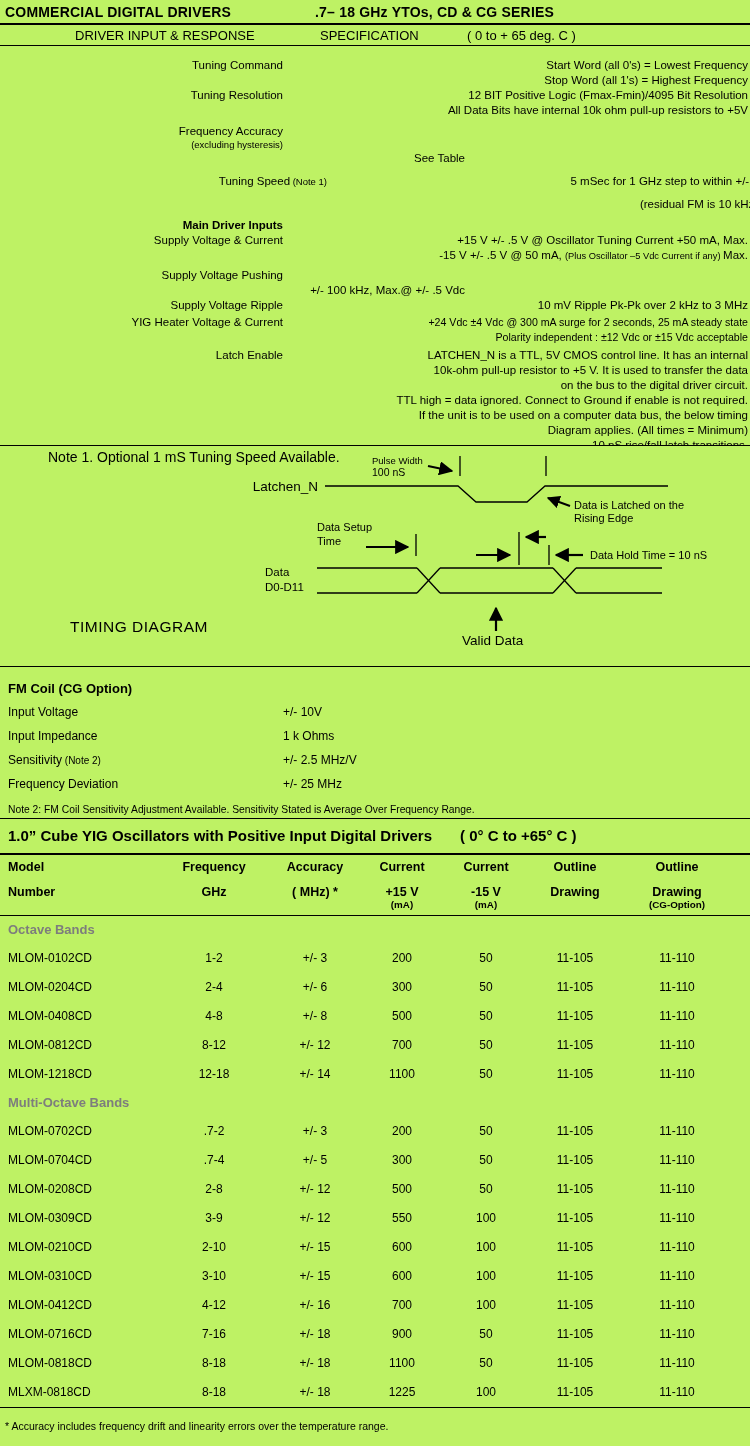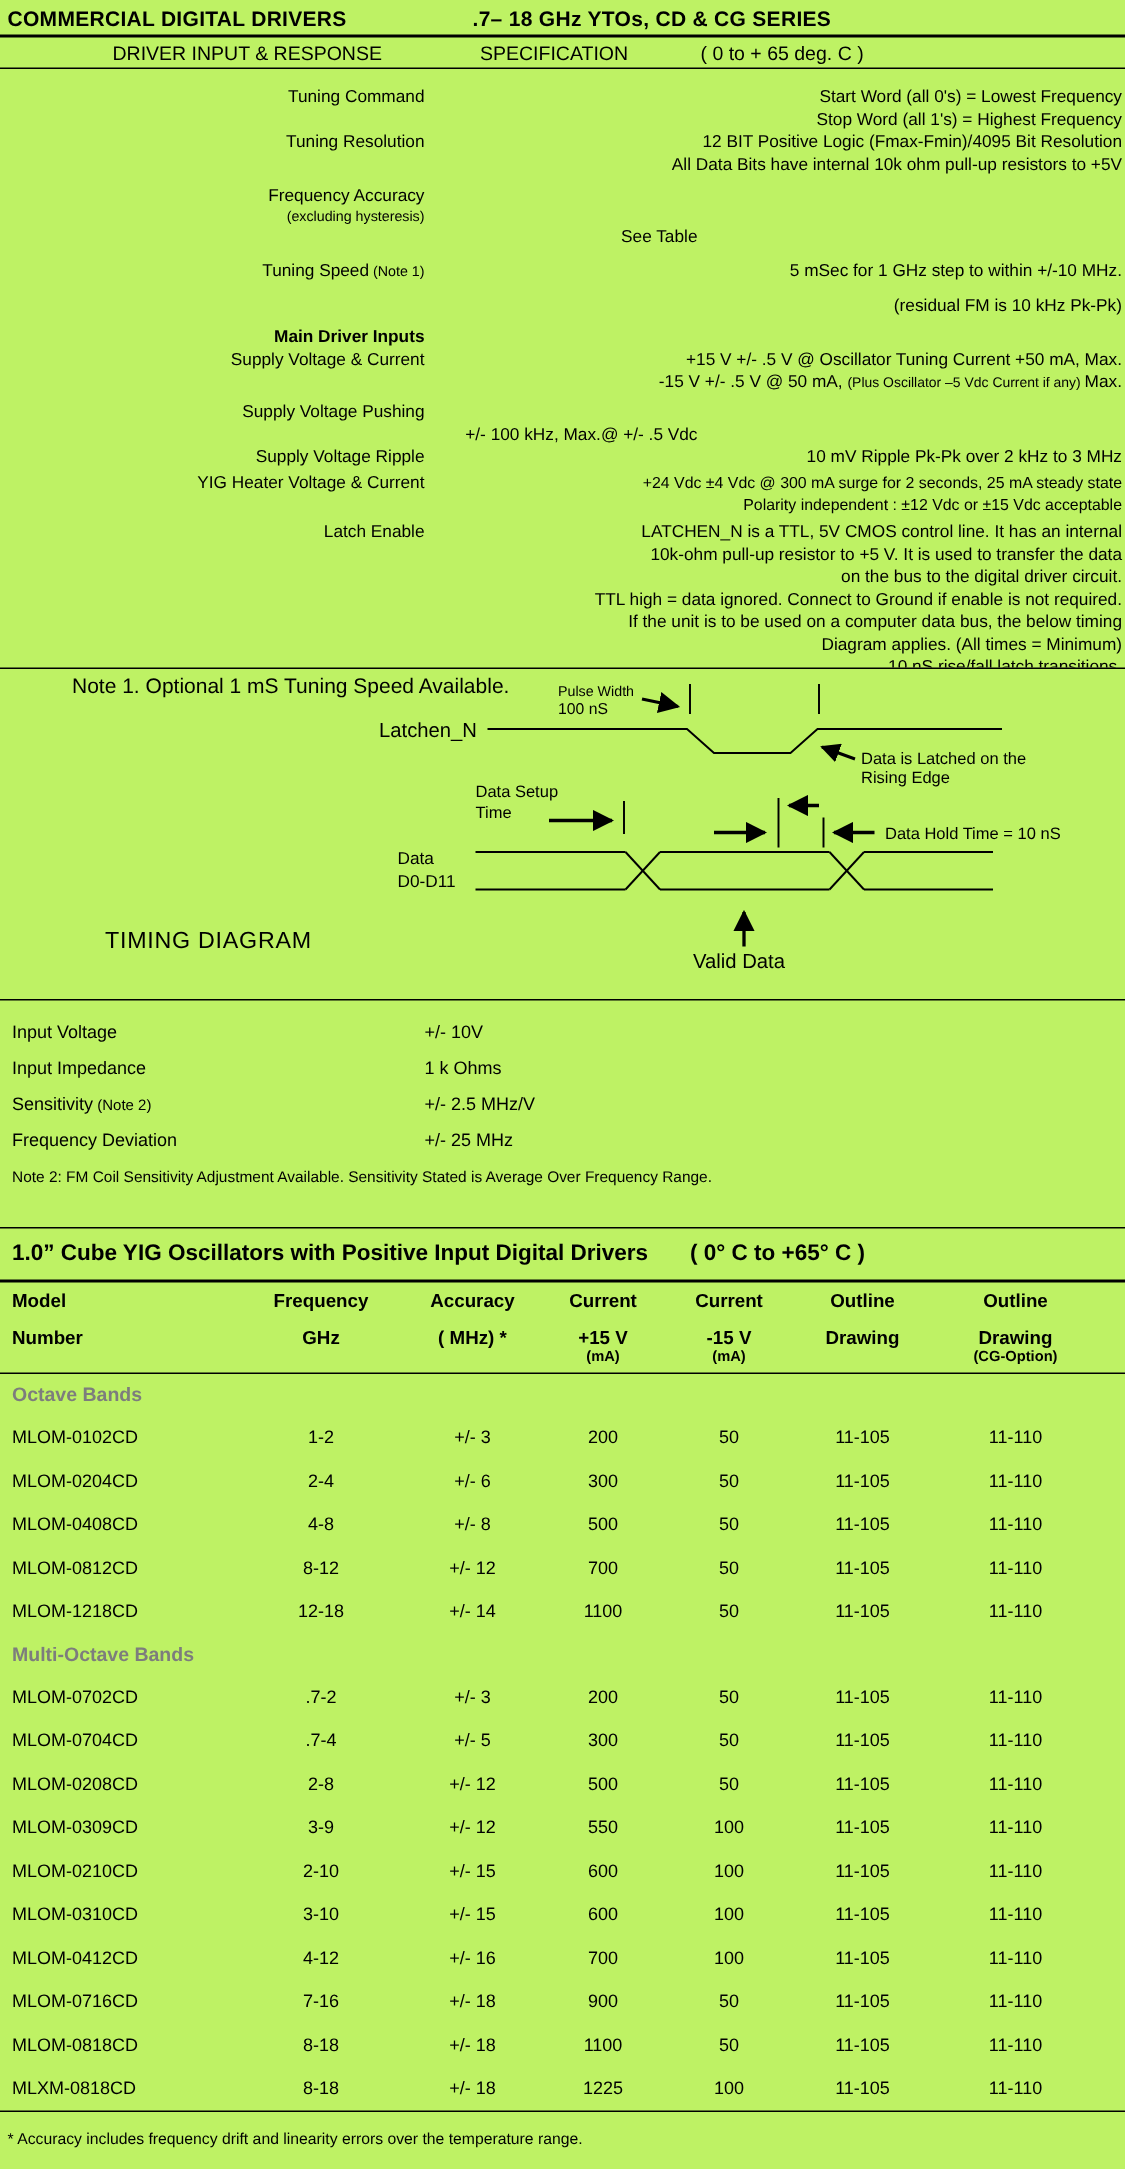"Tuning Speed (Note 1)" div.spec-row { padding-left: none -> 44px }
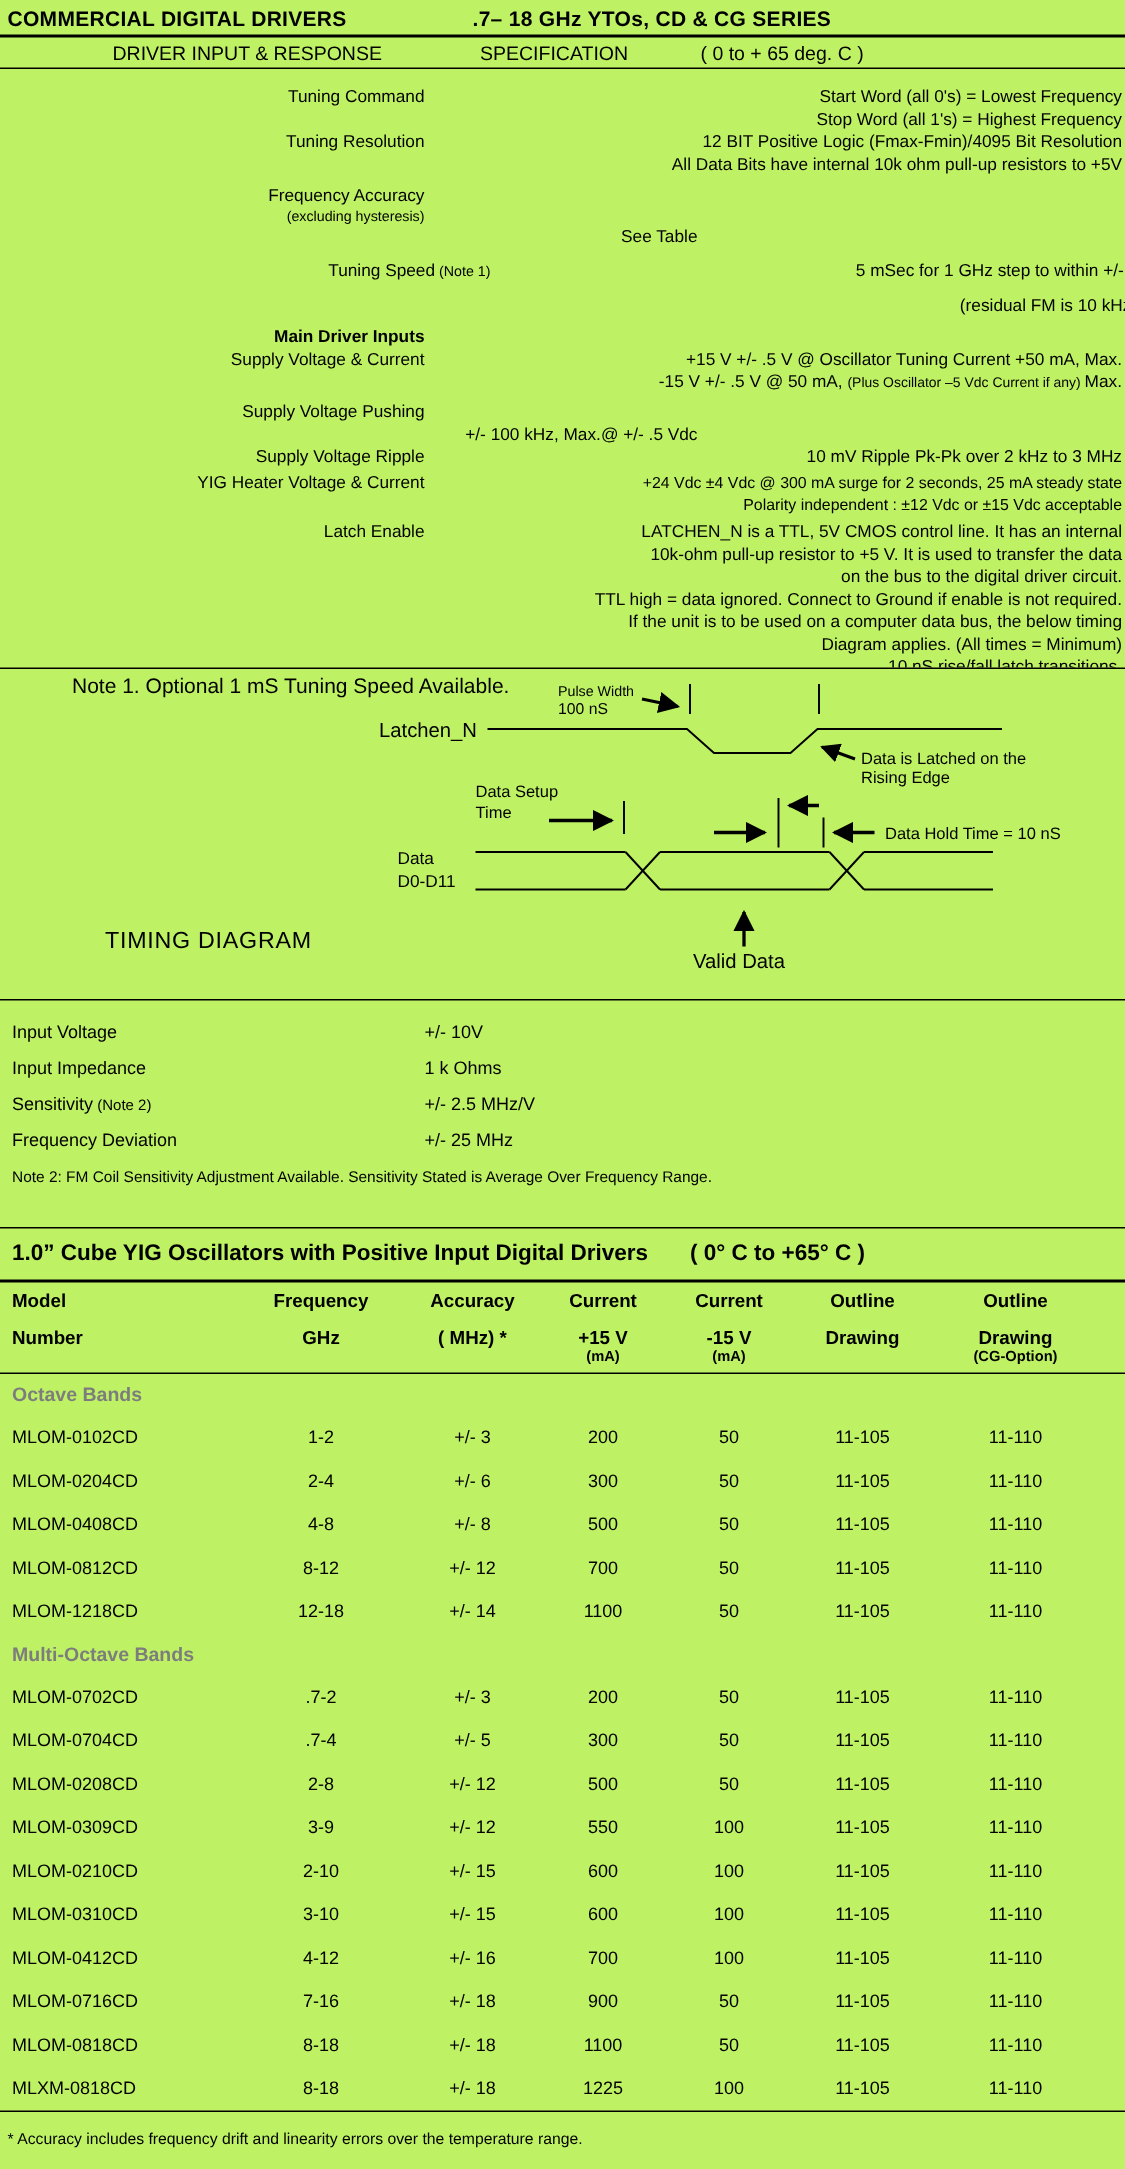"FM Coil (CG Option)" div.fm-title { html: none -> <div>FM Coil (CG Option)</div> }
